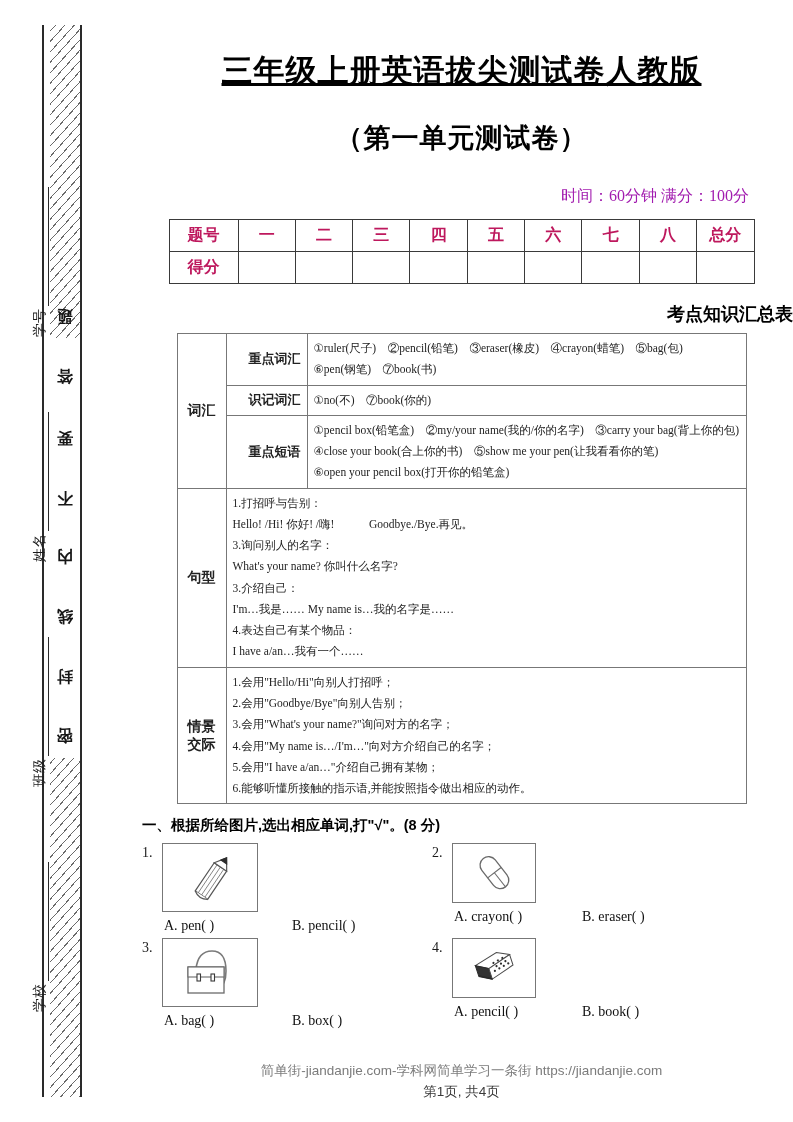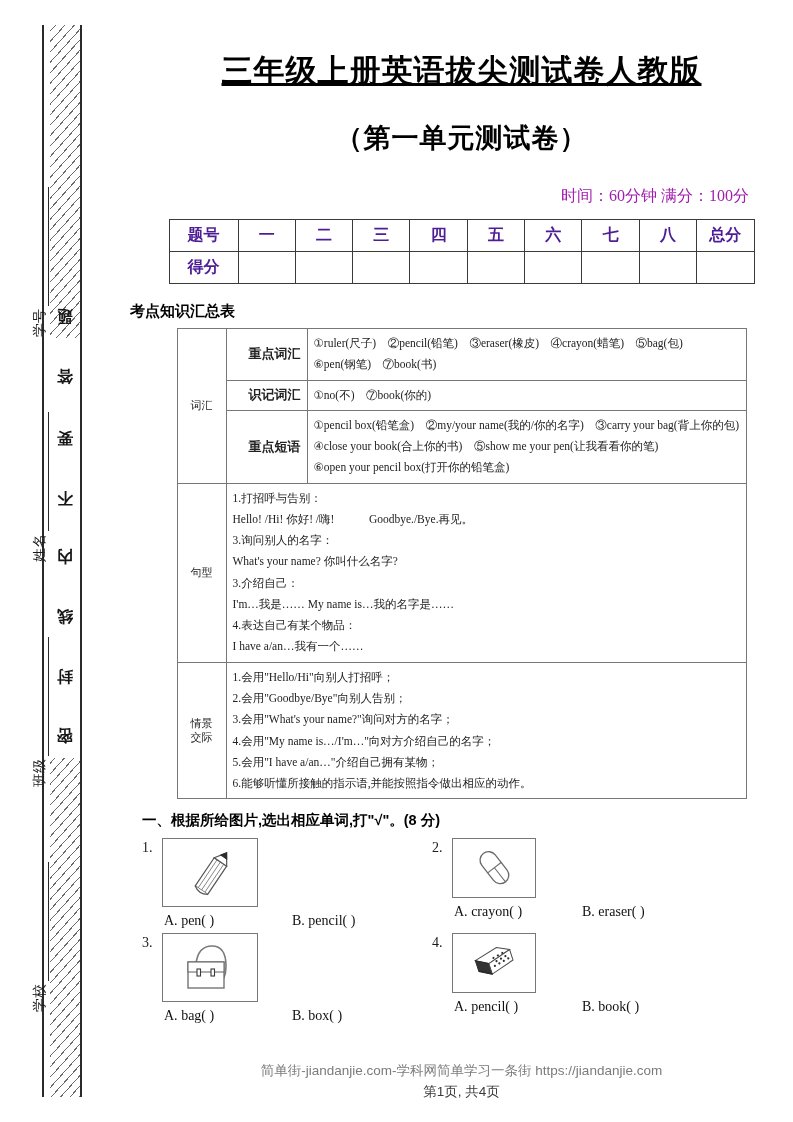"题号" #score-table td { color: #4c1d95 -> #be185d }
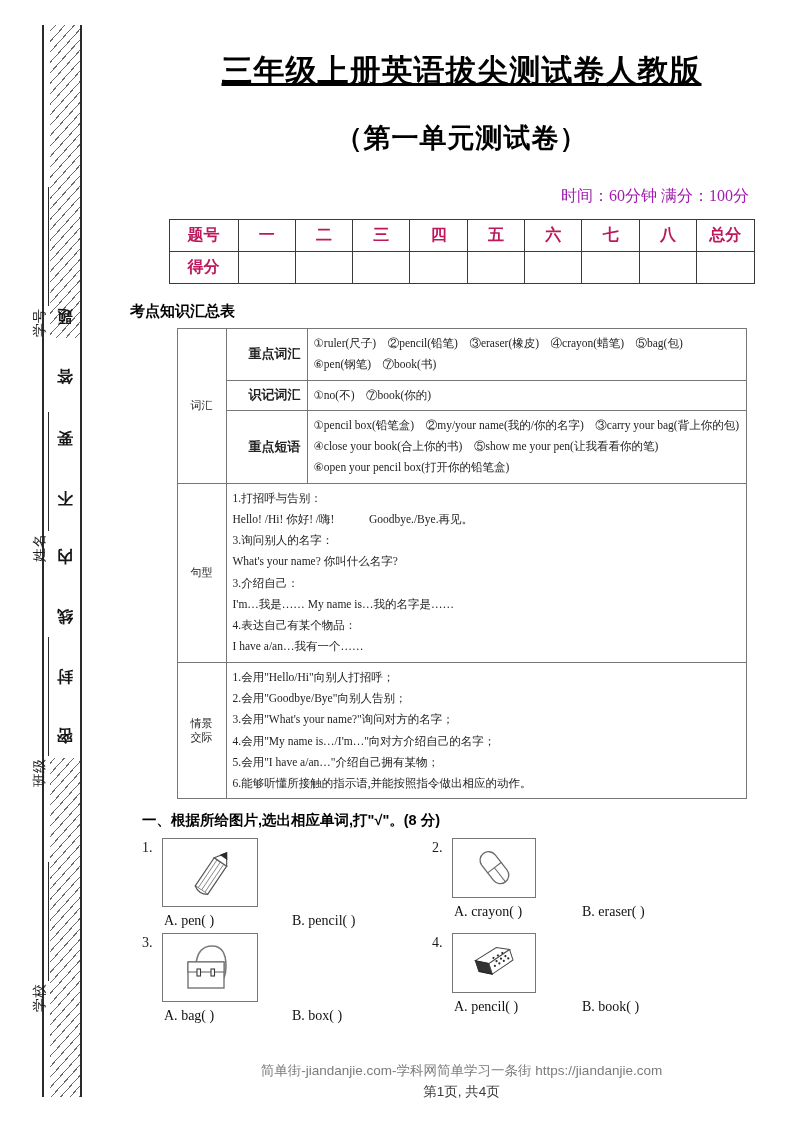"考点知识汇总表" #kb-title { font-size: 15px -> 18px; text-align: left -> right }
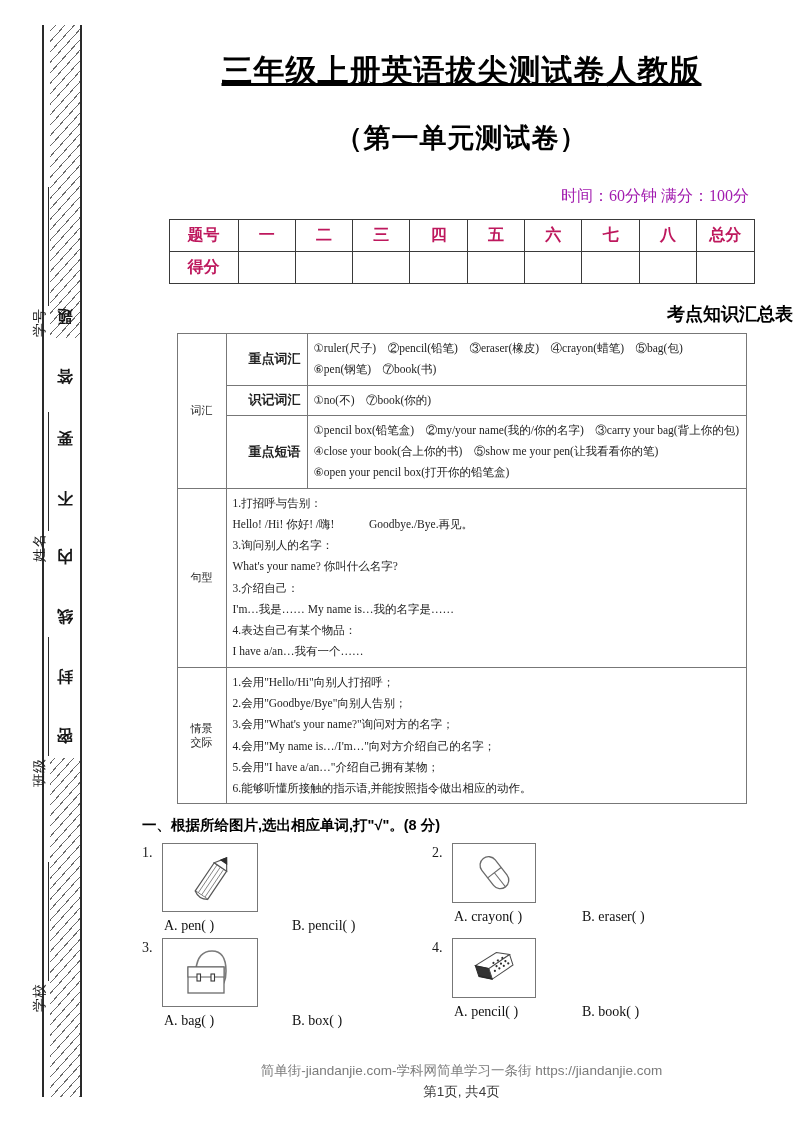"词汇" td.kb-cat { font-size: 11px -> 14px; font-weight: normal -> bold }
